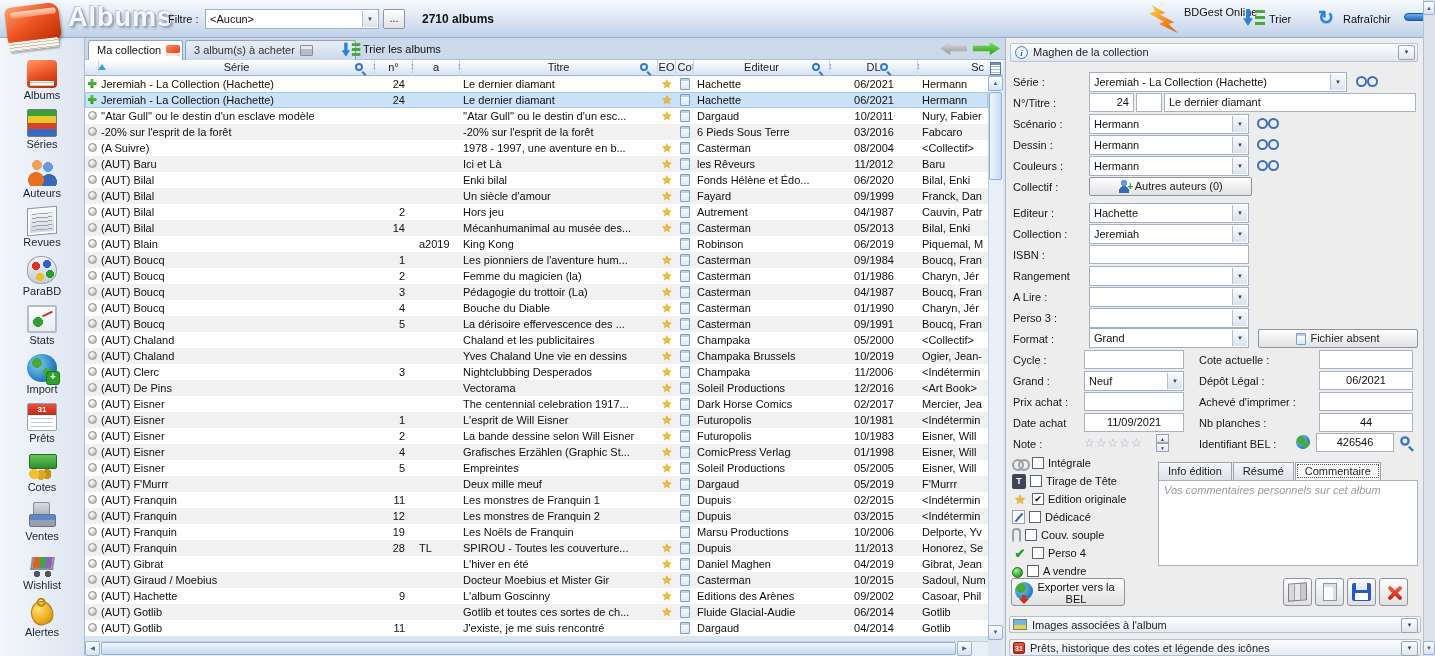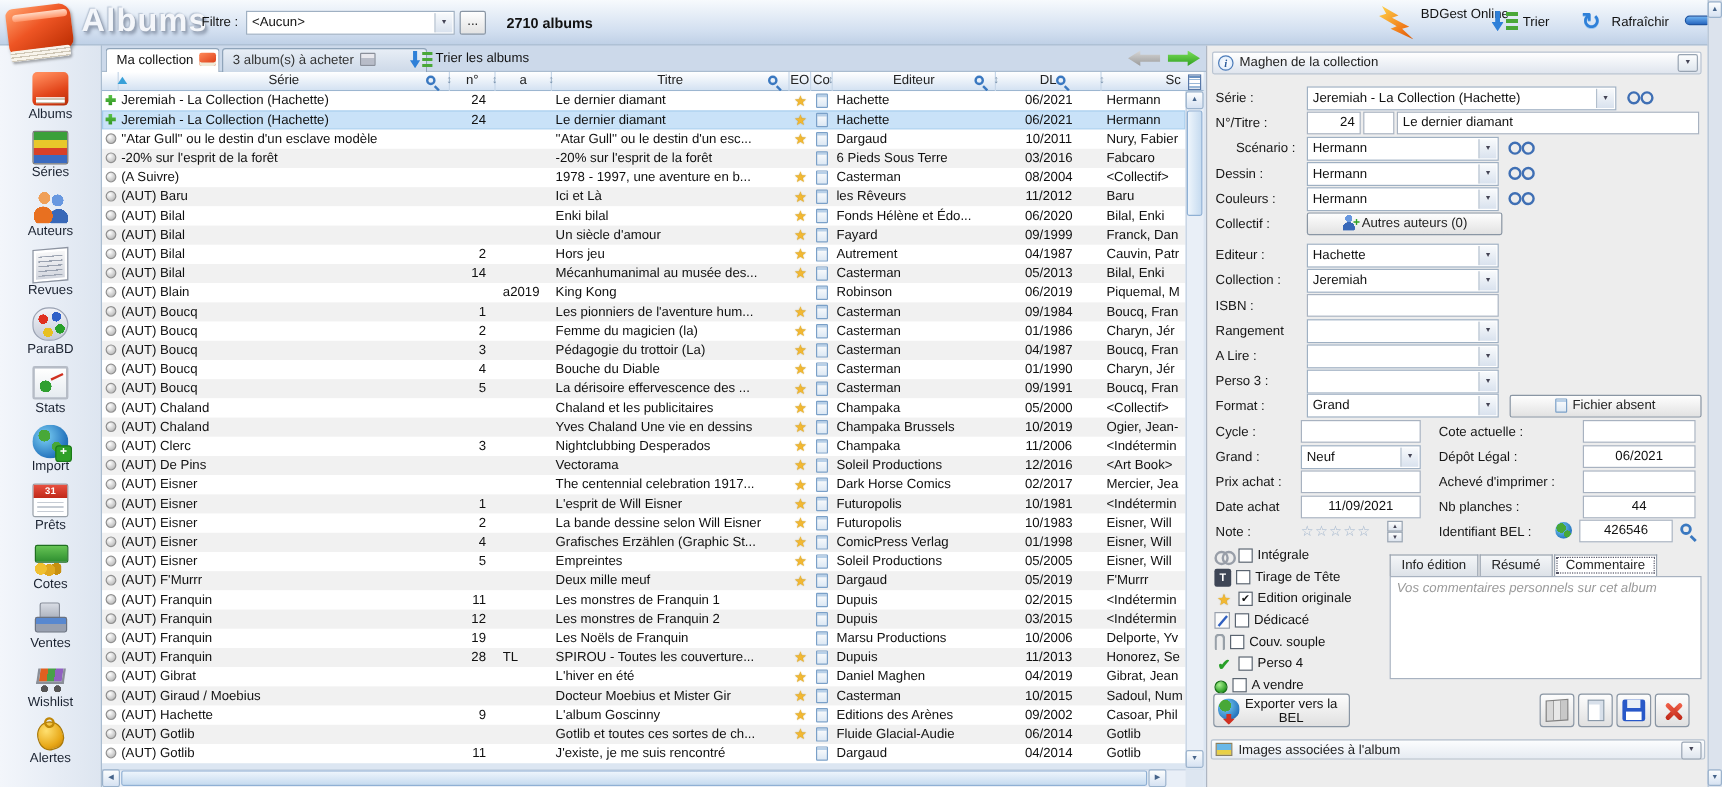"Scénario :" div.plabel { left: 24px -> 7px }
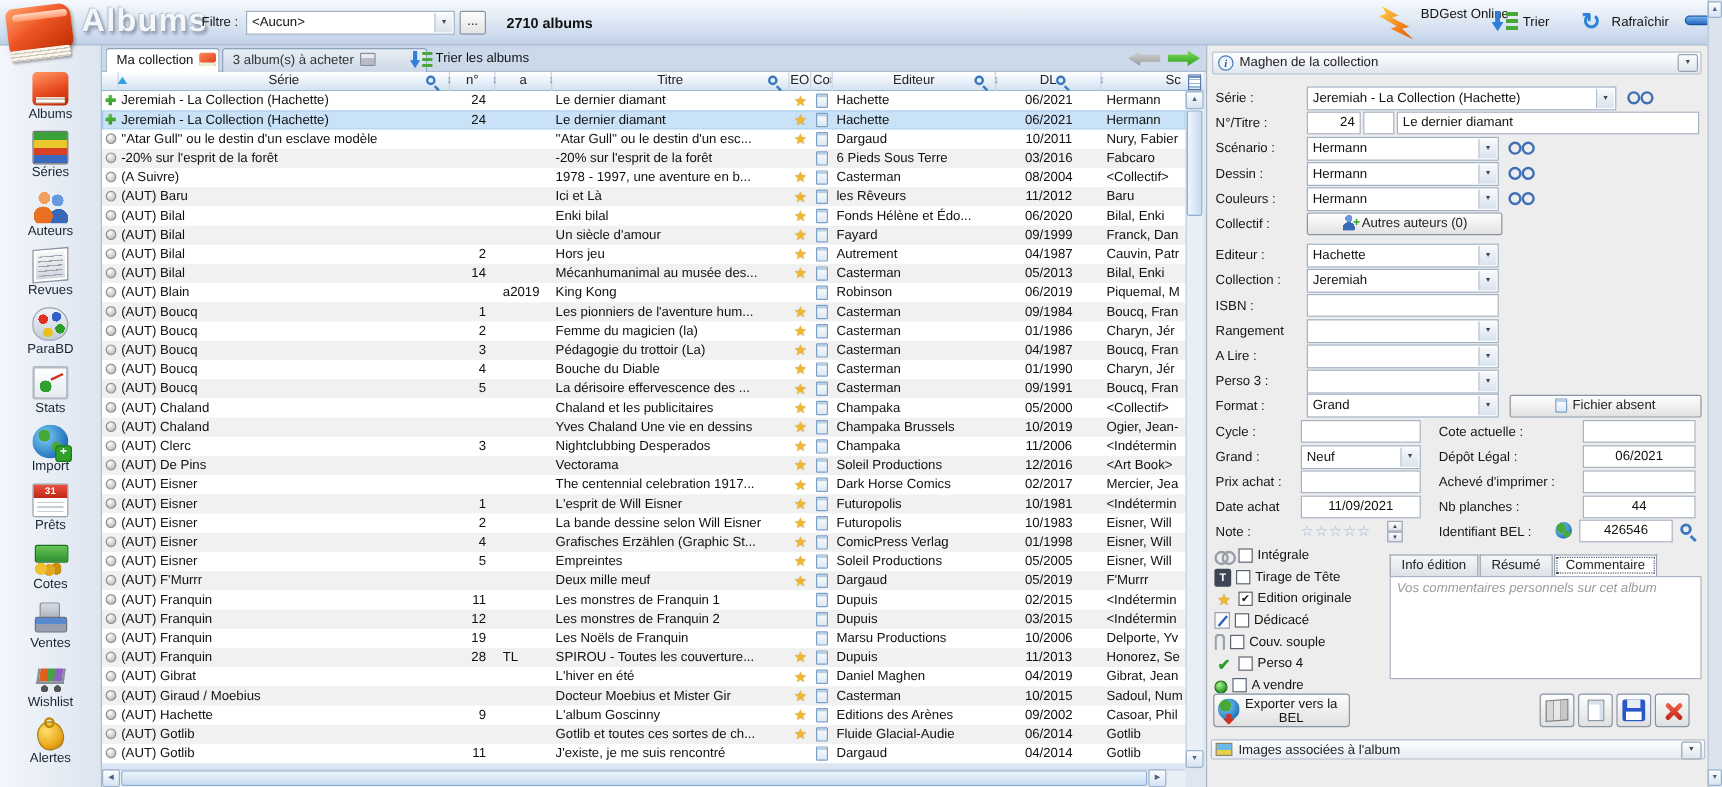"Prêts, historique des cotes et" div.acc { html: none -> <div> <span>31</span> <span>Prêts, historique des cotes et légende des icônes</span> <span>▼</span> </div> }
